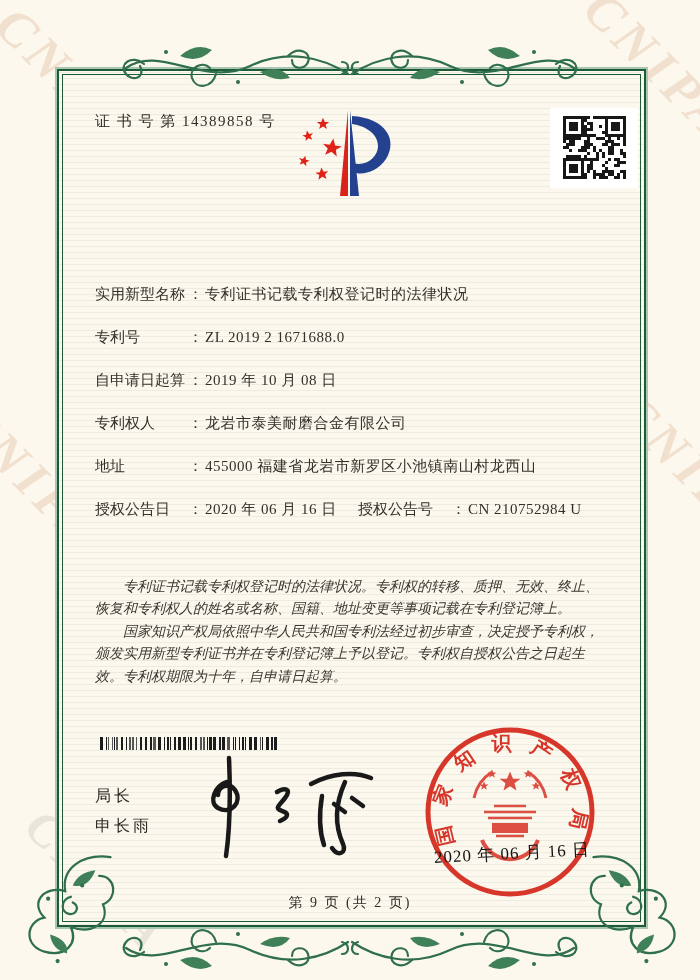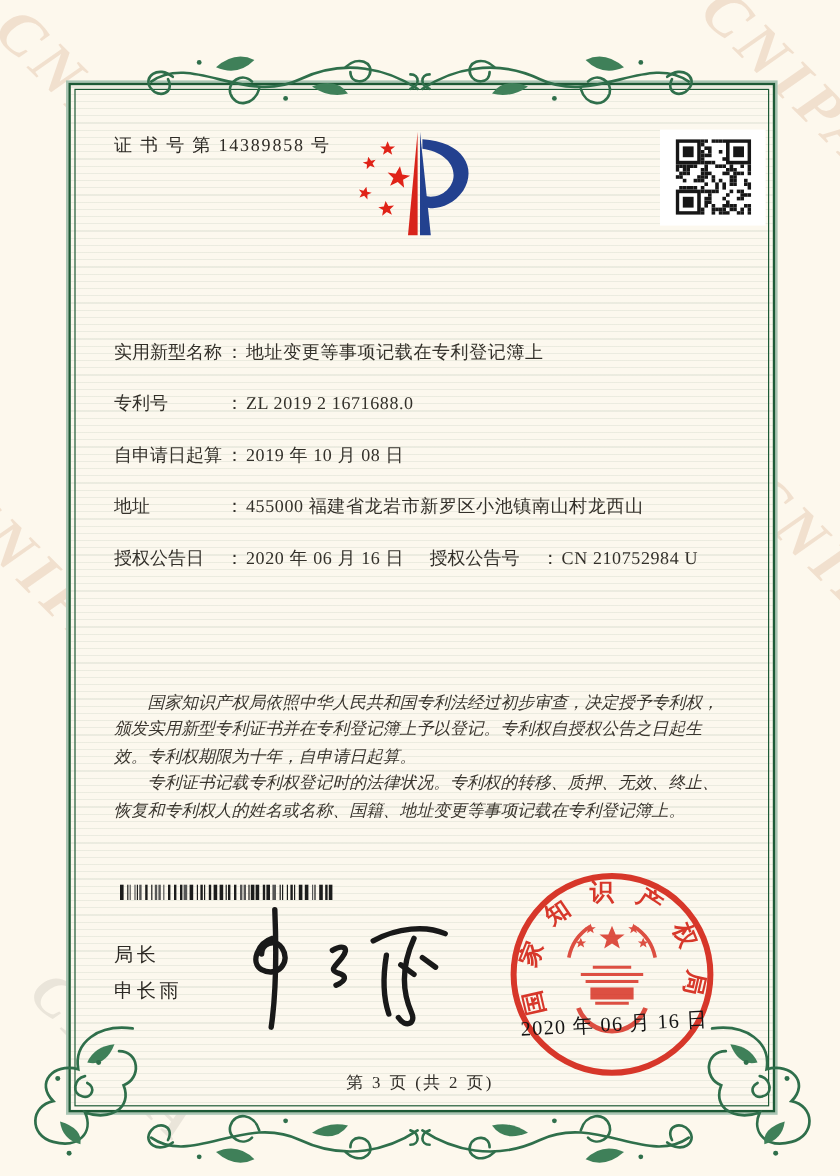"地址变更等事项记载在专利登记簿上" span.fvalue { text: 地址变更等事项记载在专利登记簿上 -> 专利证书记载专利权登记时的法律状况 }
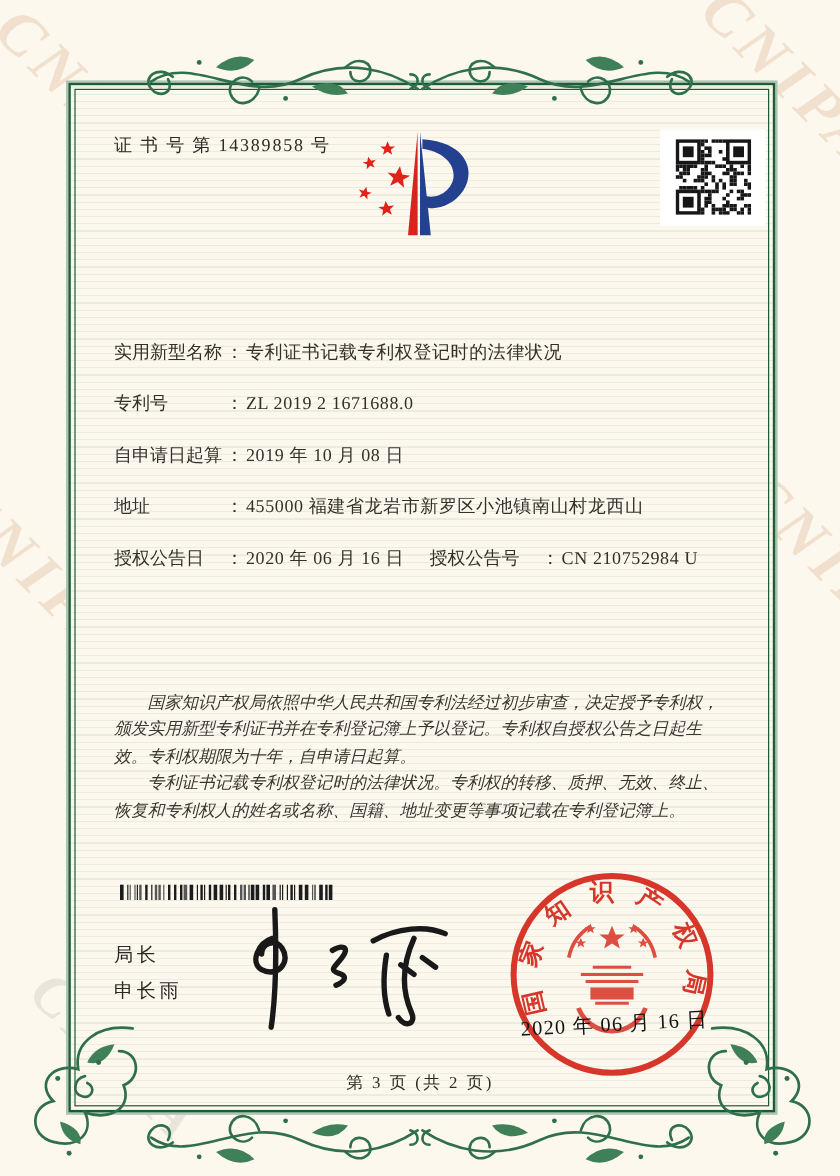"专利权人 ： 龙岩市泰美耐磨合金有限公司" div.frow { html: none -> <div> <span>专利权人</span><span>：</span><span>龙岩市泰美耐磨合金有限公司</span> </div> }
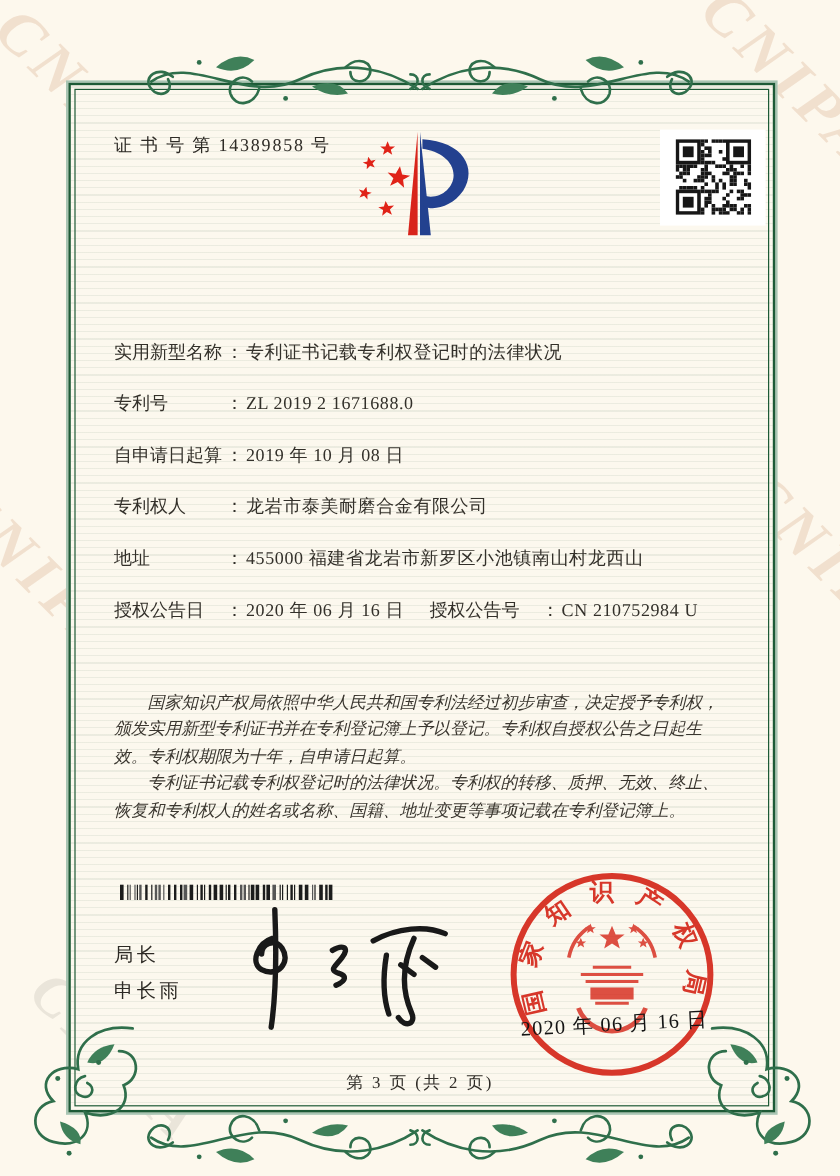"国家知识产权局依照中华人民共和国专利法经过初步审查，决定授予专利权，颁发实用新型" p { order: before "专利证书记载专利权登记时的法律状况。专利权的转移、质押、无效、终止、恢复和专利权" -> after "专利证书记载专利权登记时的法律状况。专利权的转移、质押、无效、终止、恢复和专利权" }
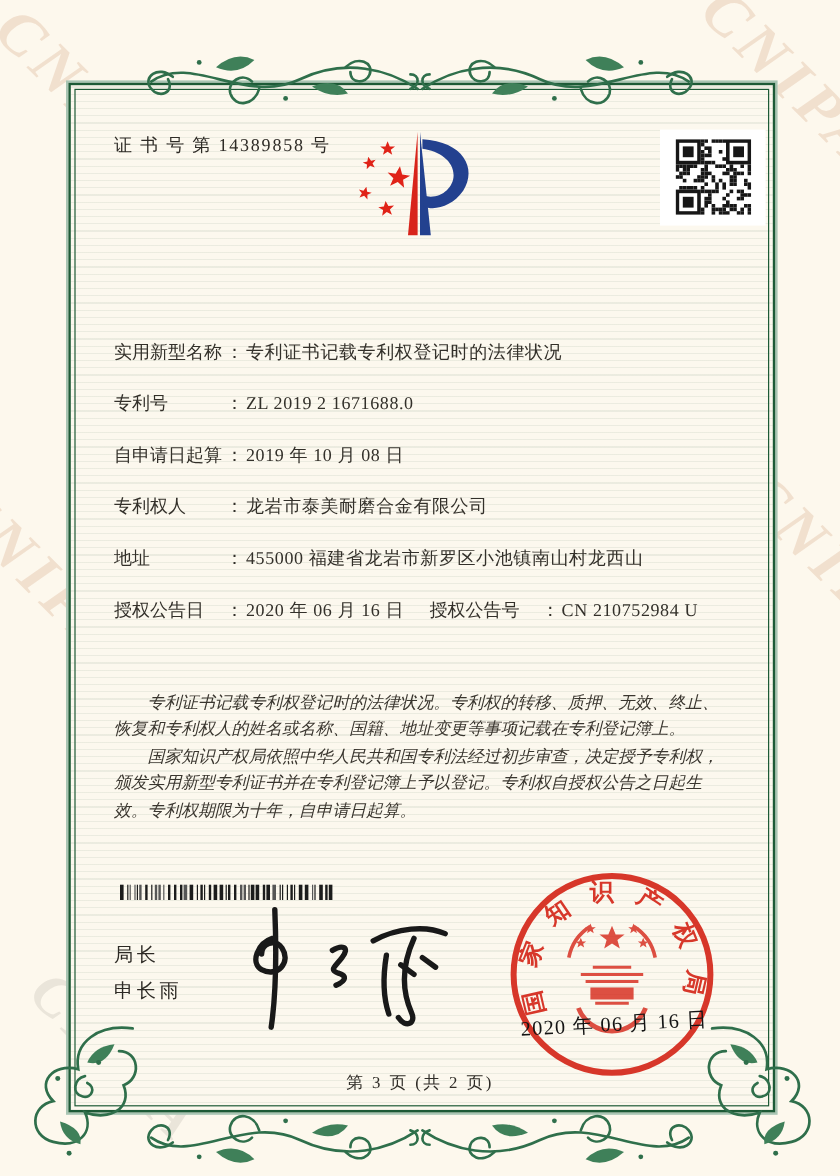"第 3 页 (共 2" div.page-no { text: 3 -> 9 }
